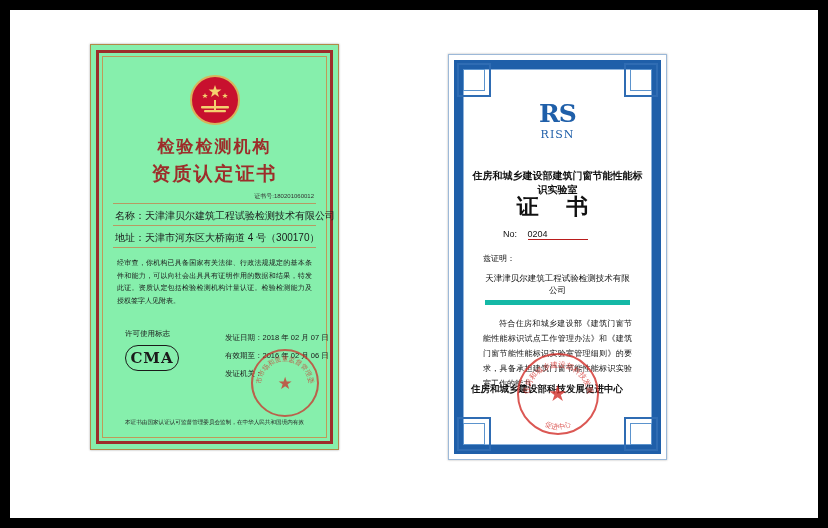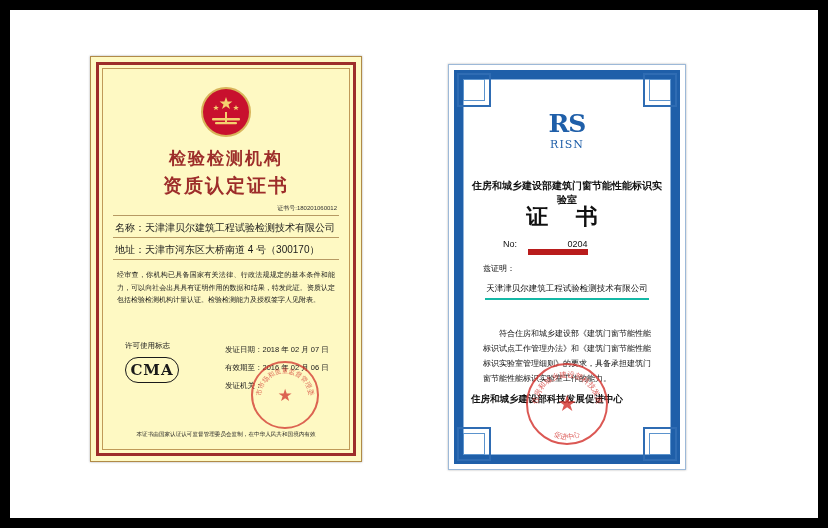"RS" .cert2 { top: 54px -> 44px; width: 238px -> 219px }
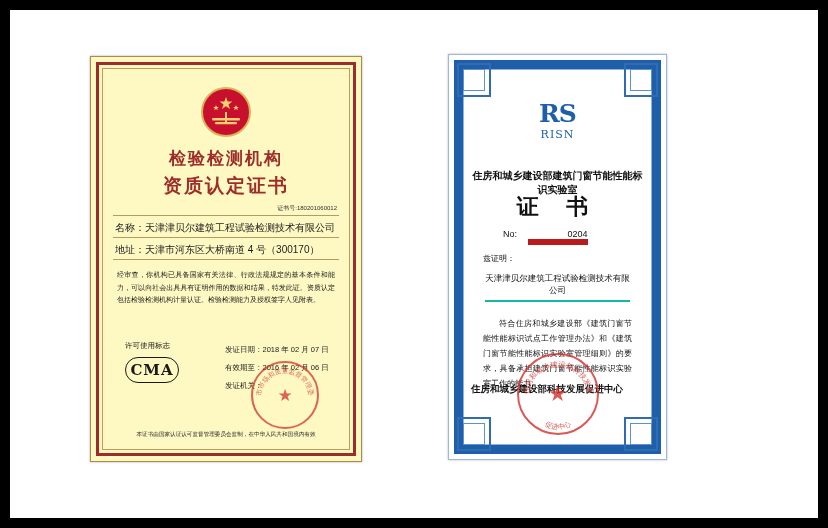"检验检测机构" .cert1 { background: #fef9c3 -> #86efac; top: 46px -> 34px; width: 272px -> 249px }
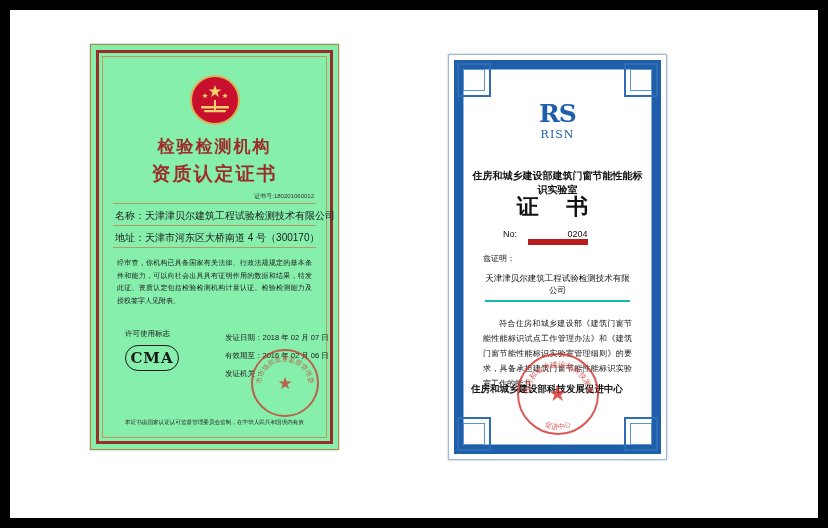"0204" .cert2-no .val { border-bottom: 6px solid #b91c1c -> 1px solid #b91c1c; text-align: right -> left }
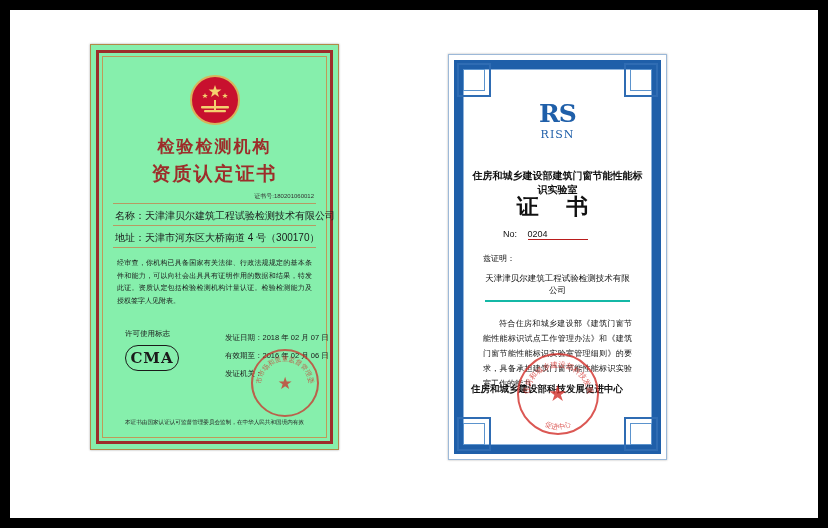"天津津贝尔建筑工程试验检测技术有限公司" .cert2-company { border-bottom: 2px solid #14b8a6 -> 5px solid #14b8a6 }
